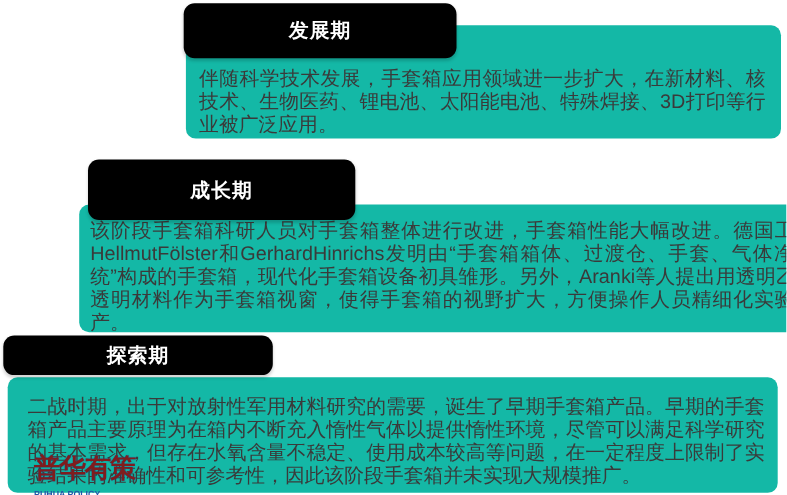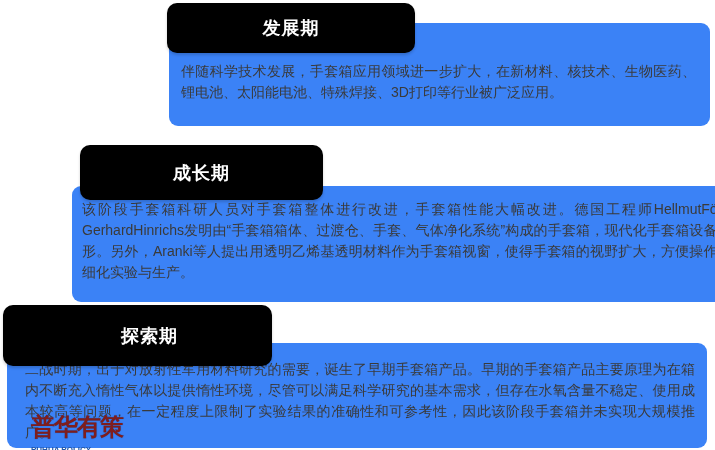"伴随科学技术发展，手套箱应用领域进一步扩大，在新材料、核技术、生物医药、锂电池、" .stage-body { background: #3b82f6 -> #14b8a6; font-size: 14px -> 18px }
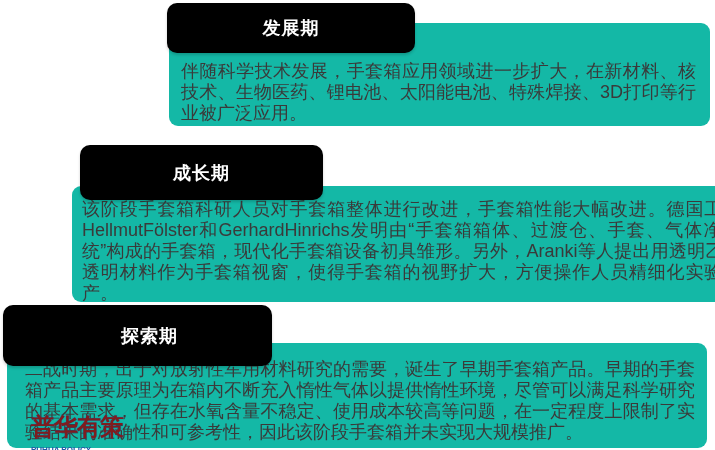"探索期" #header3 { height: 61px -> 36px; padding-left: 24px -> none }
